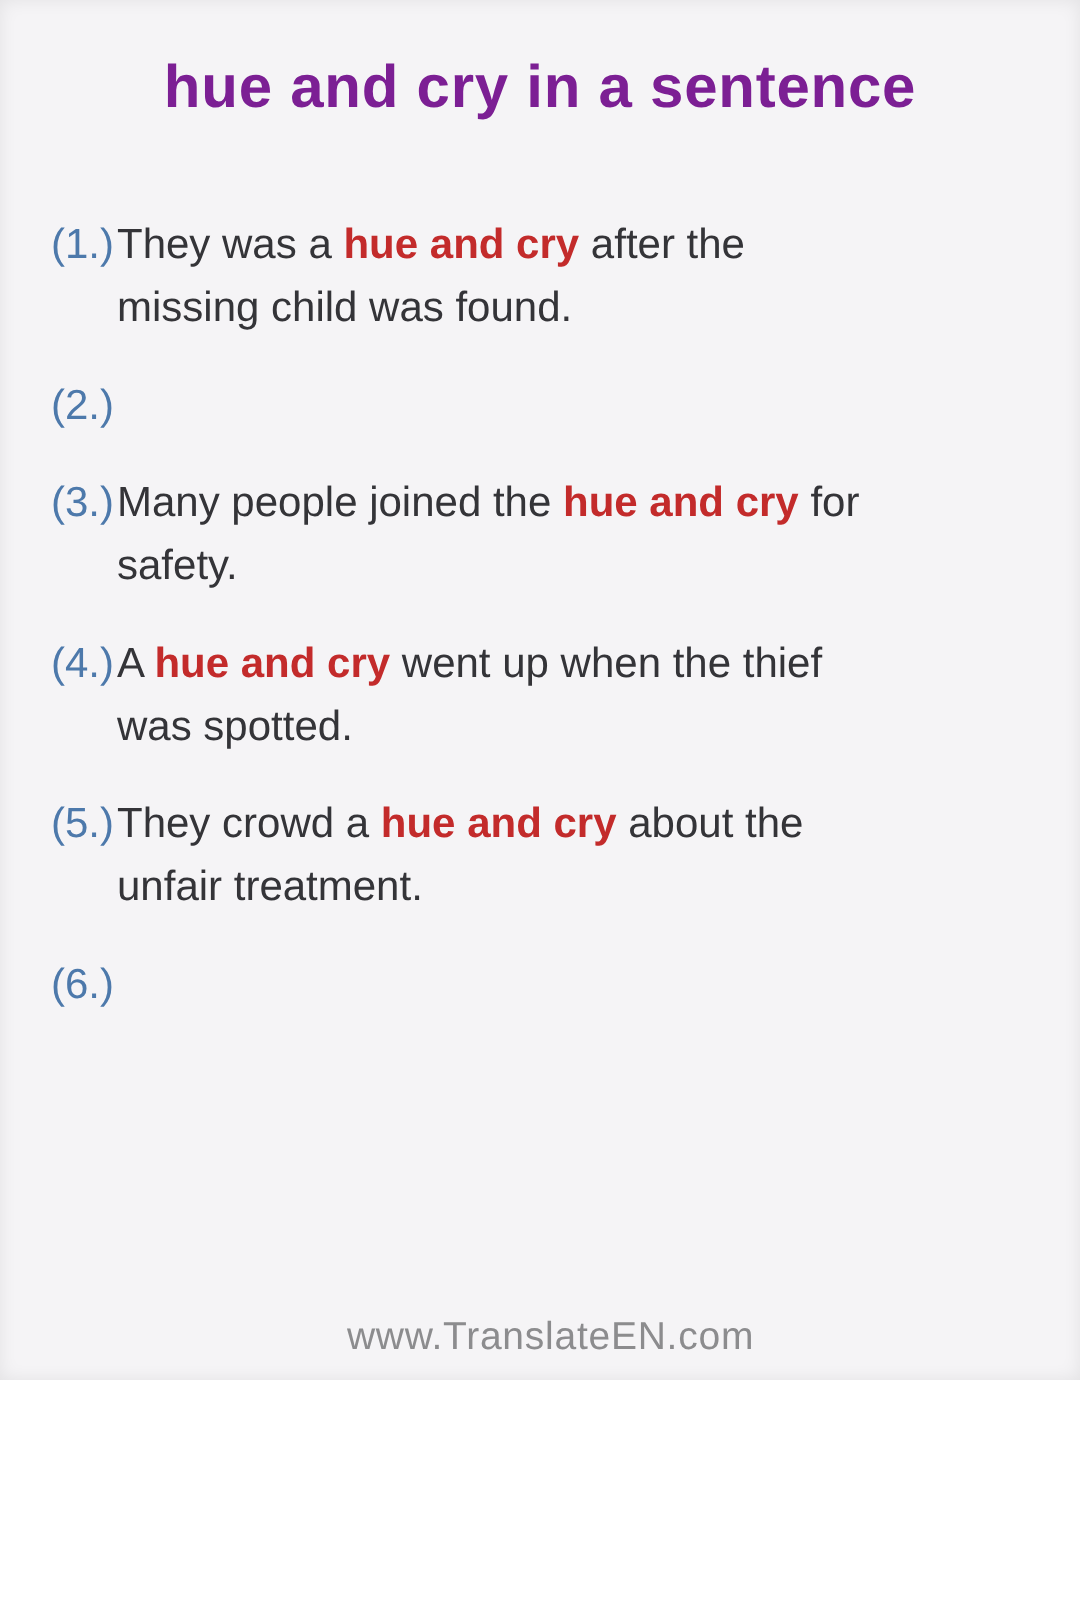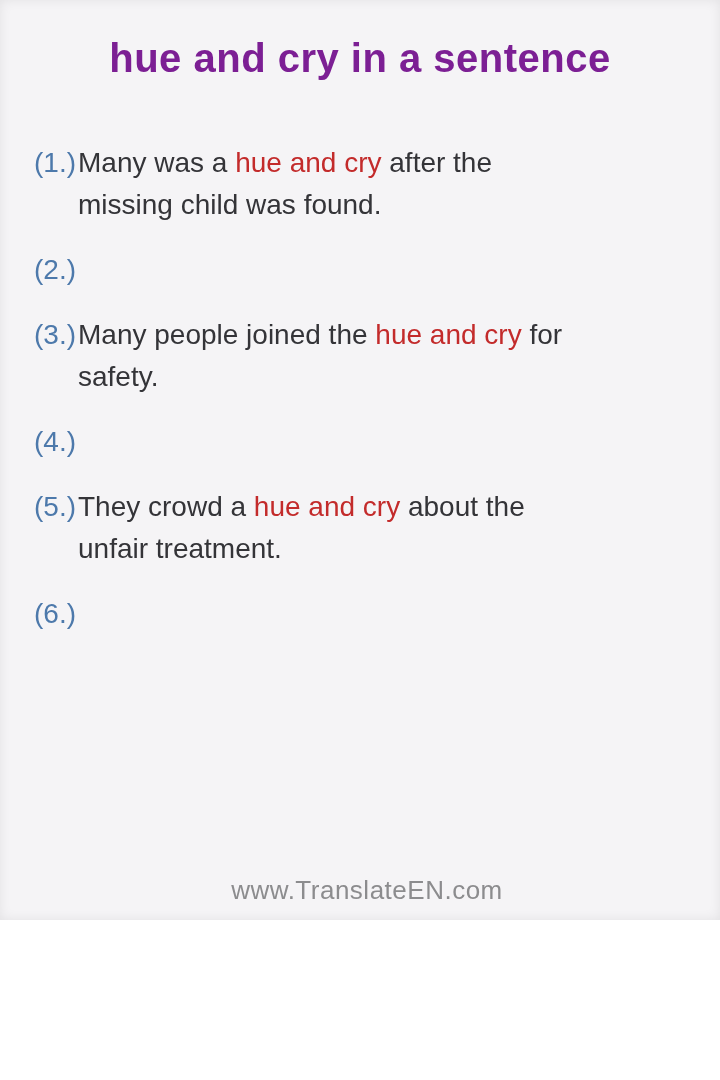"Many was a" span { text: Many -> They }
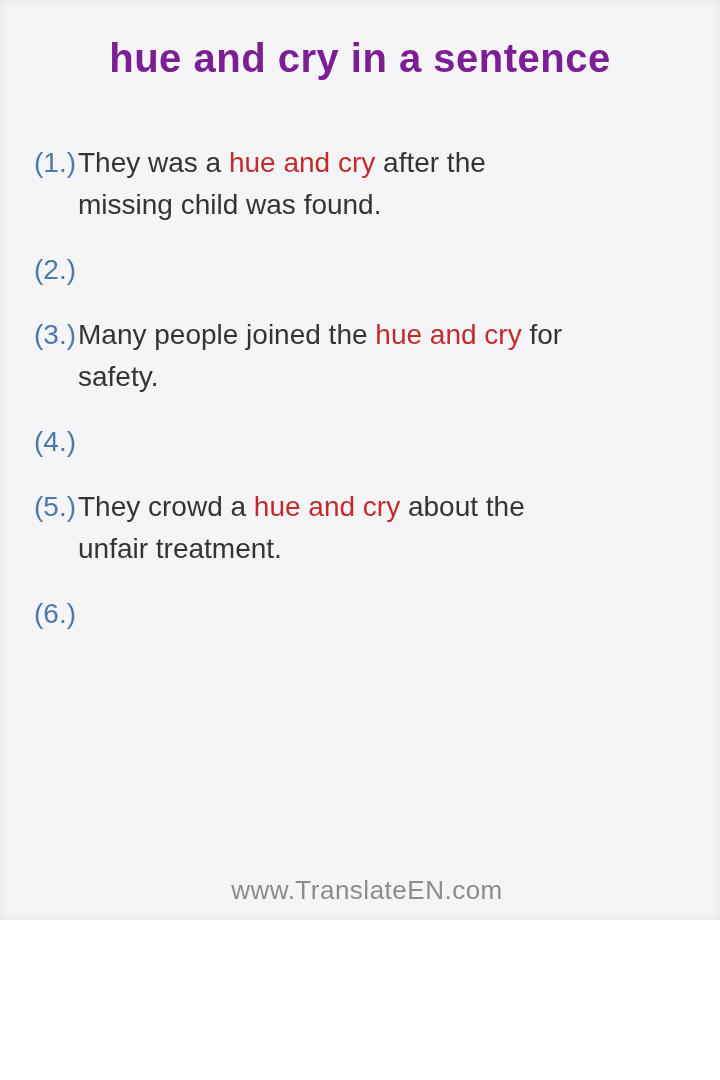"hue and cry" .hl { font-weight: 400 -> 700 }
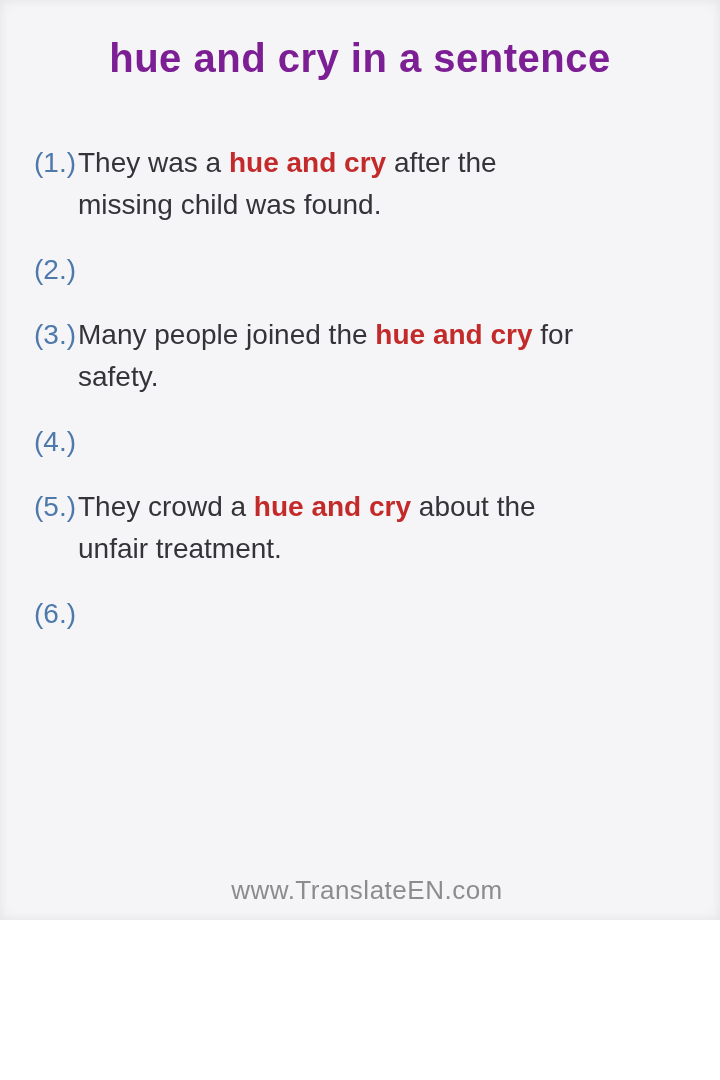"A hue and cry went" div.text { html: none -> <div><span>A </span><span>hue and cry</span><span> went up when the thief was spotted.</span></div> }
